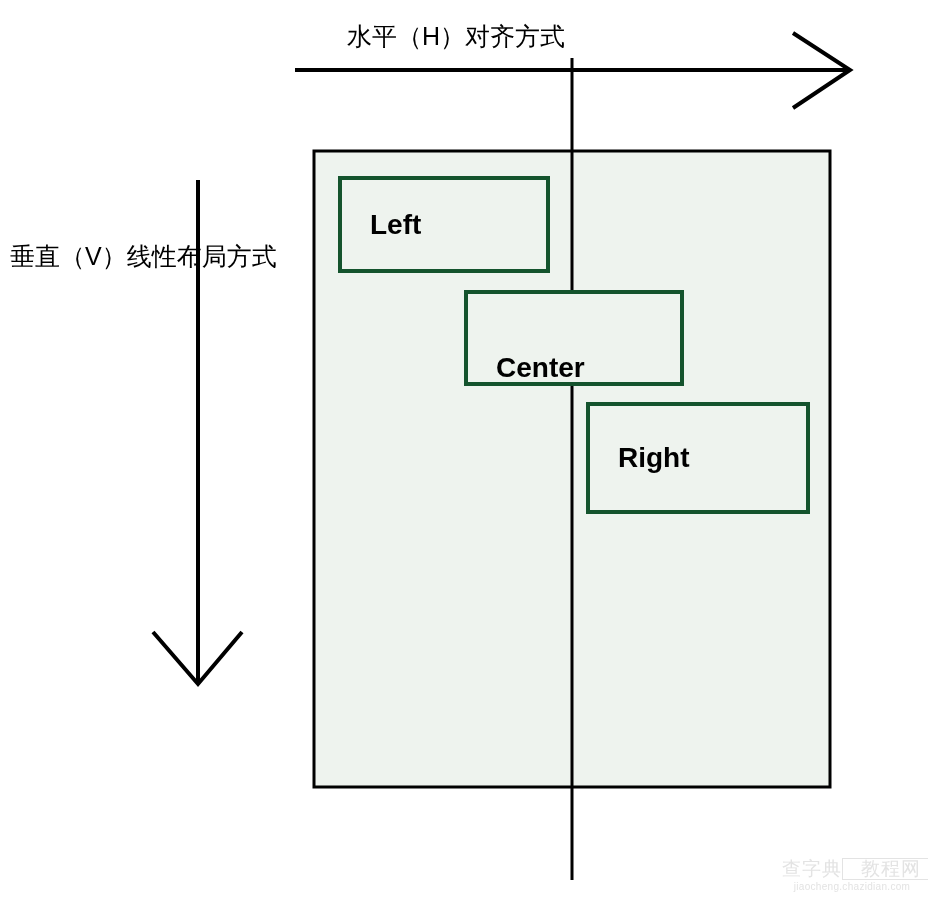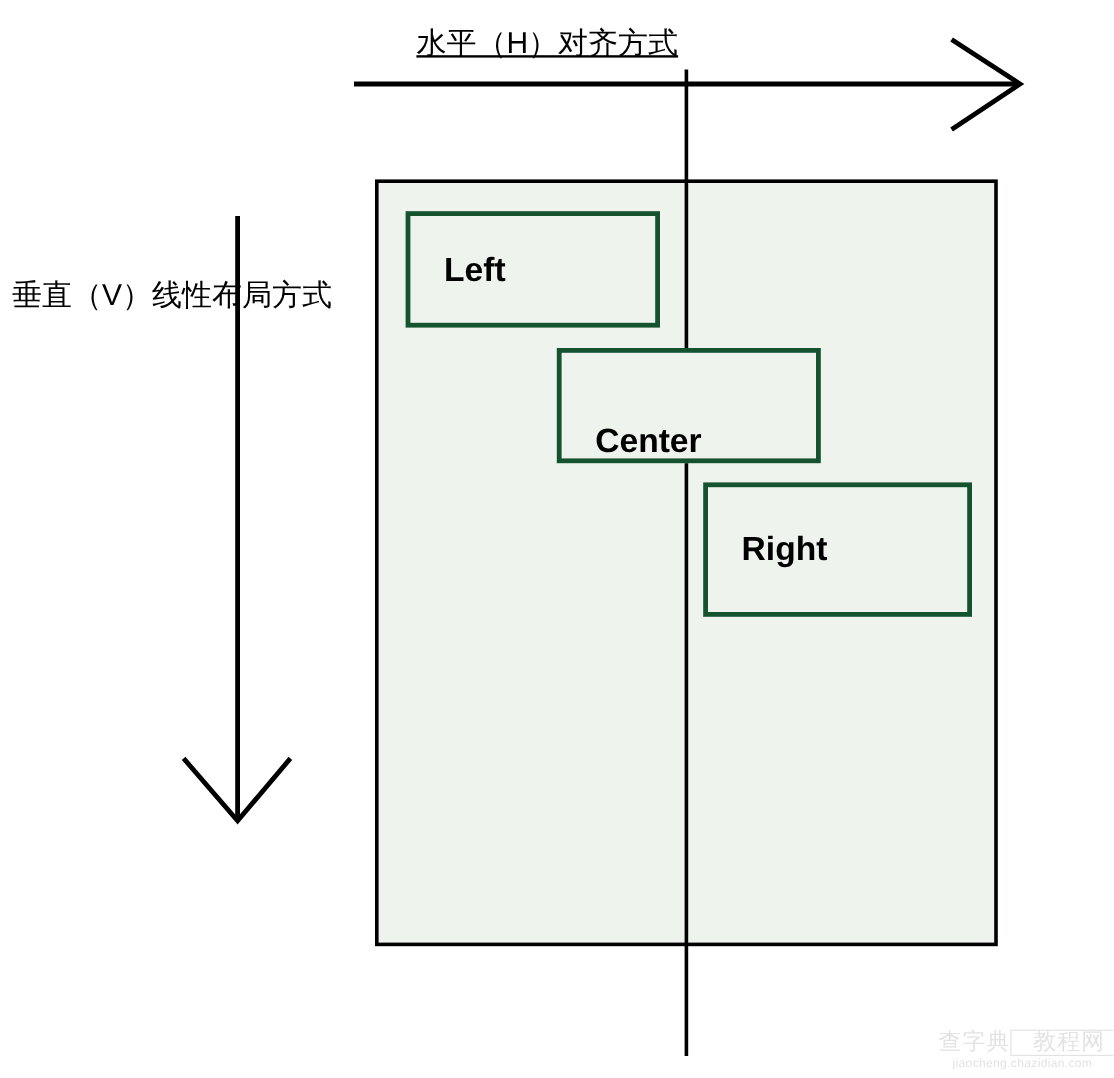"水平（H）对齐方式" #label-horizontal { text-decoration: underline -> none }
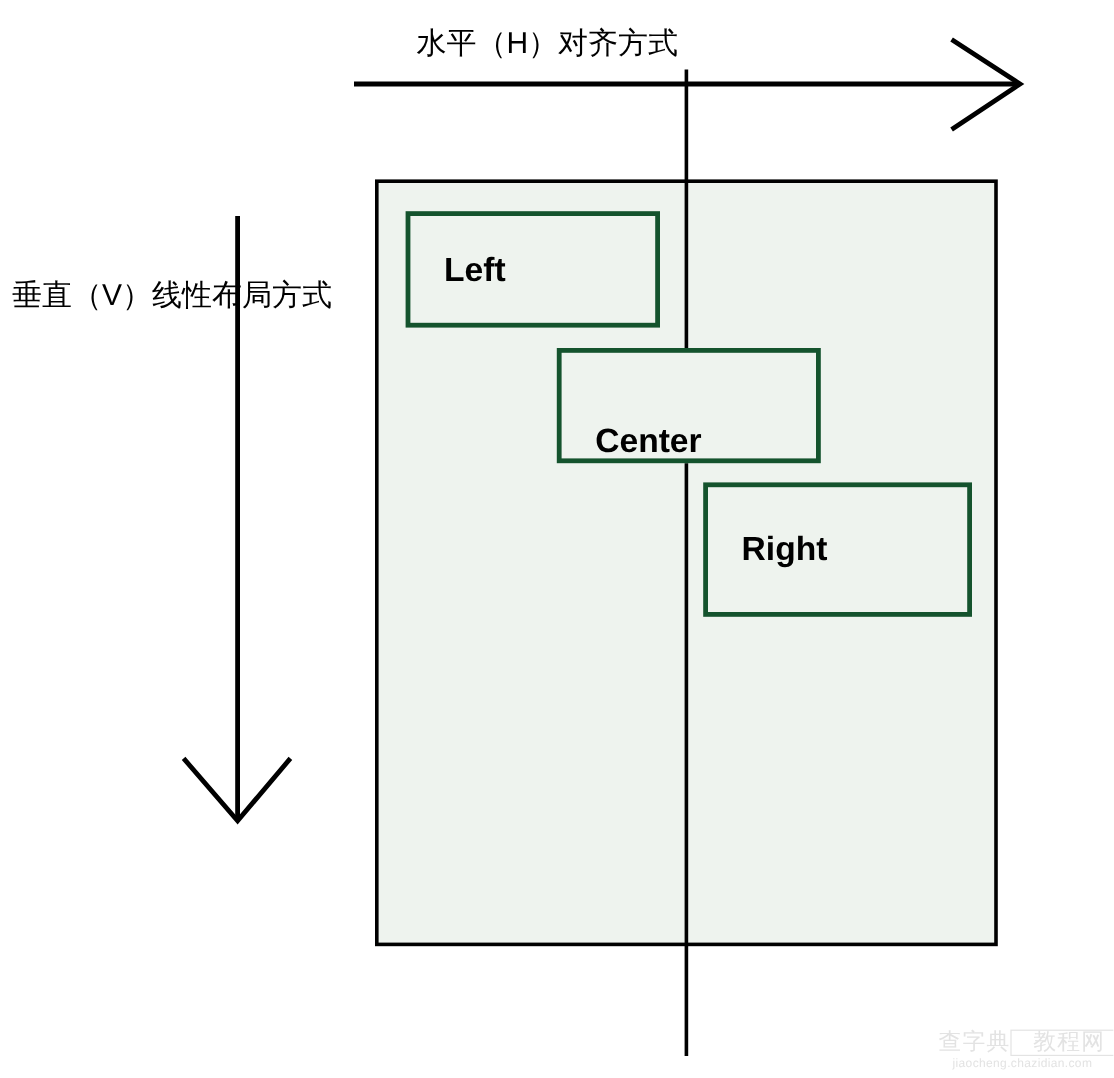"垂直（V）线性布局方式" #label-vertical { top: 234px -> 244px }
